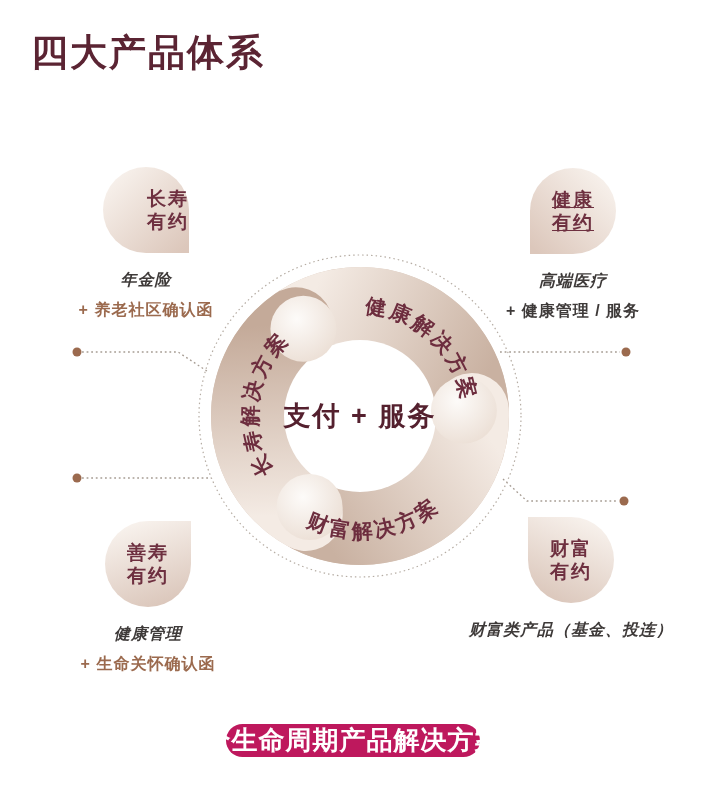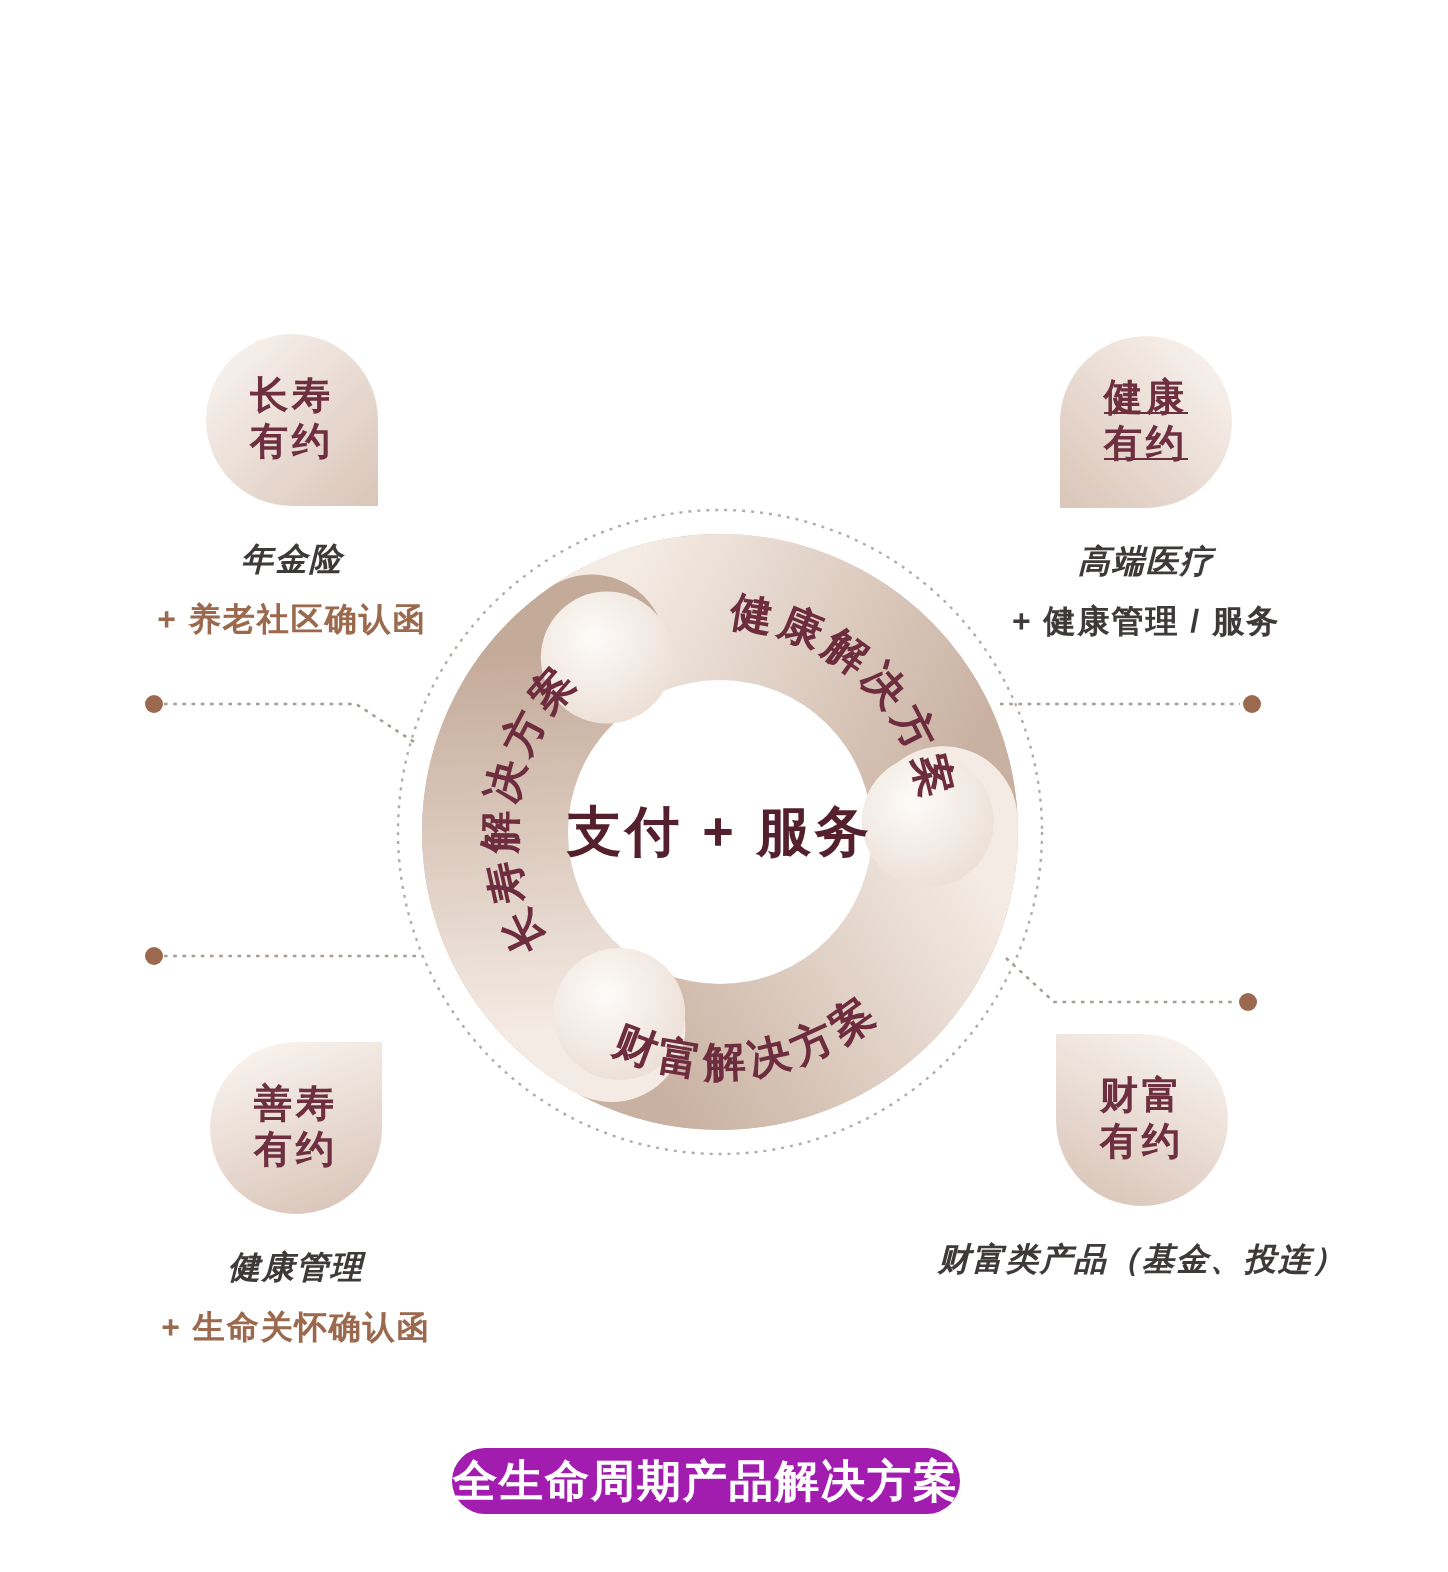"四大产品体系" div.title { html: none -> <div>四大产品体系</div> }
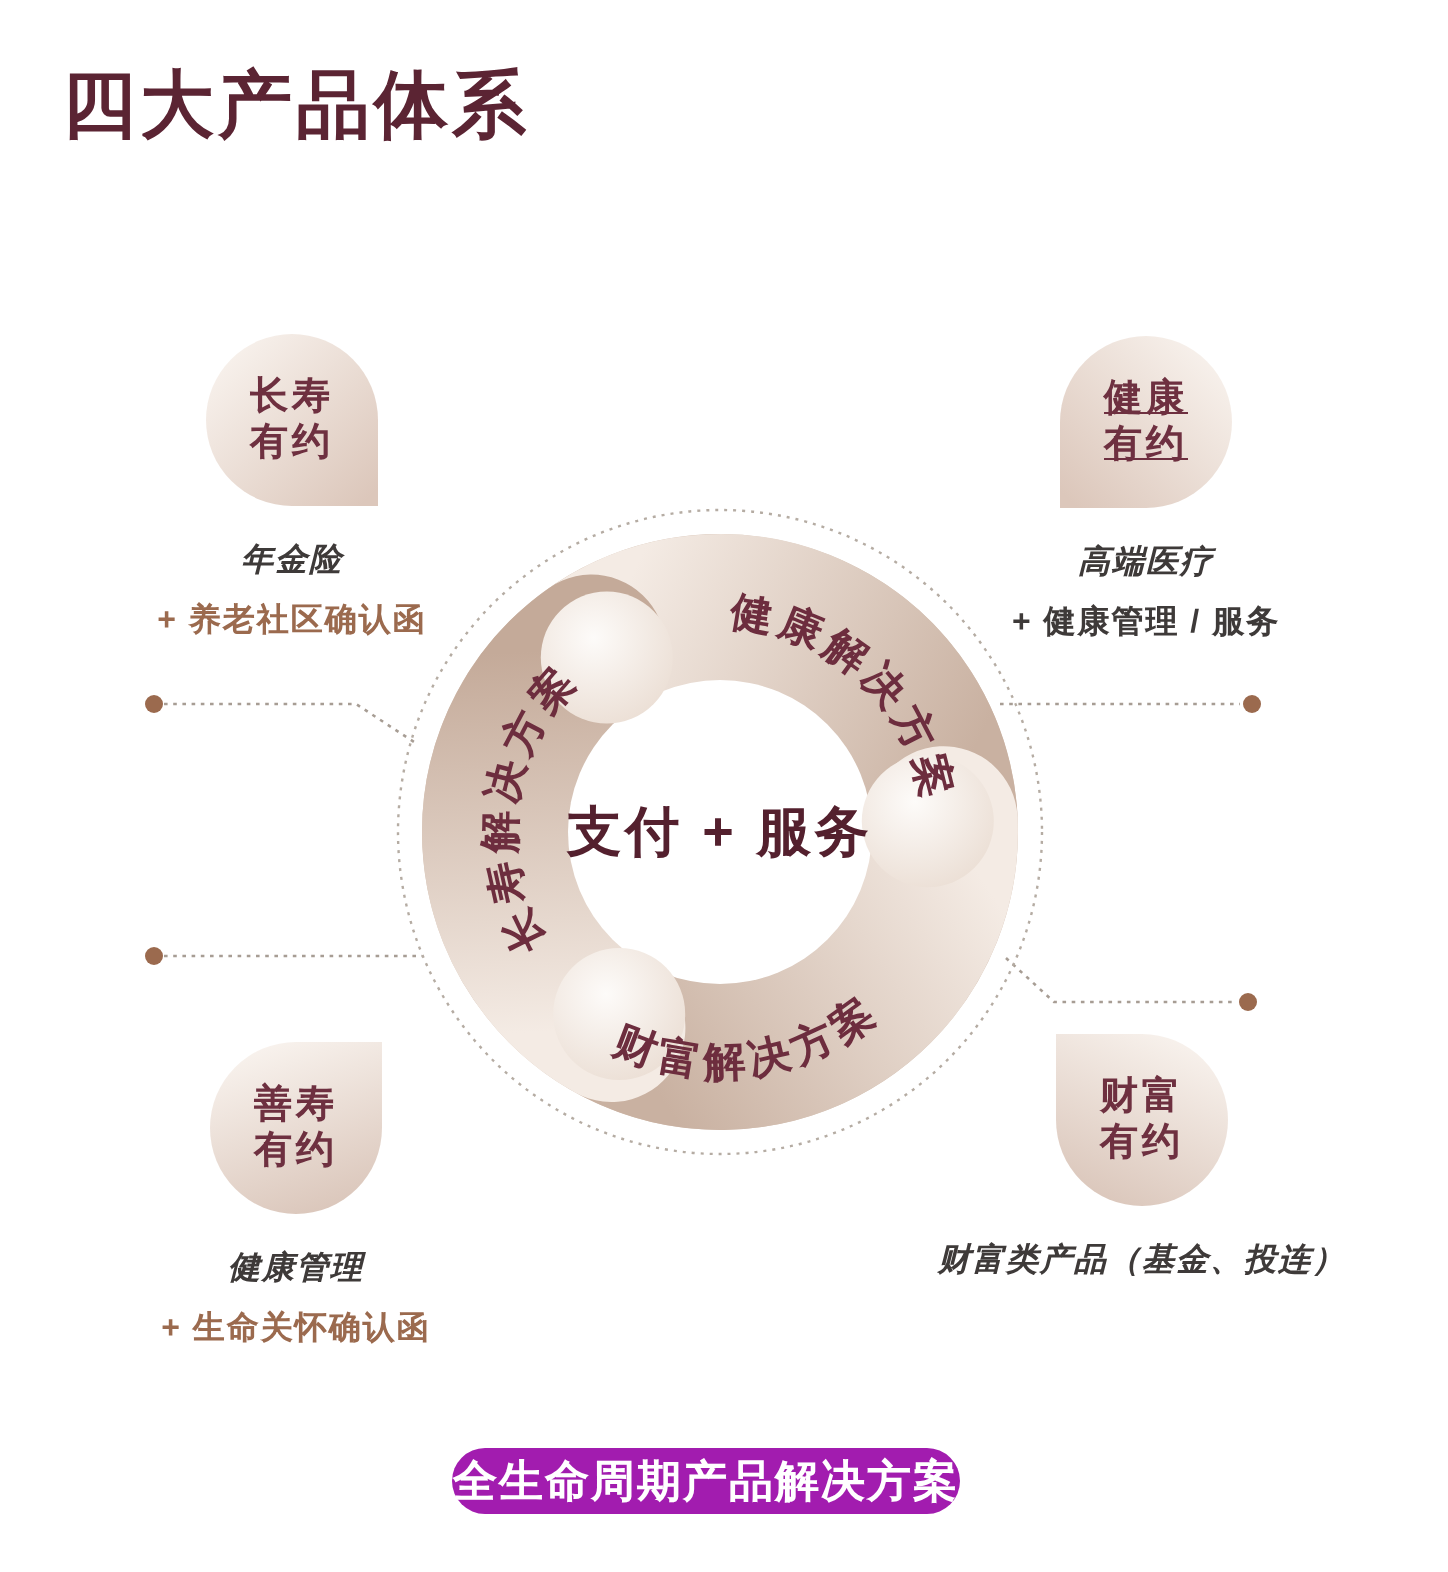"长寿" .badge-tl { align-items: none -> flex-end }
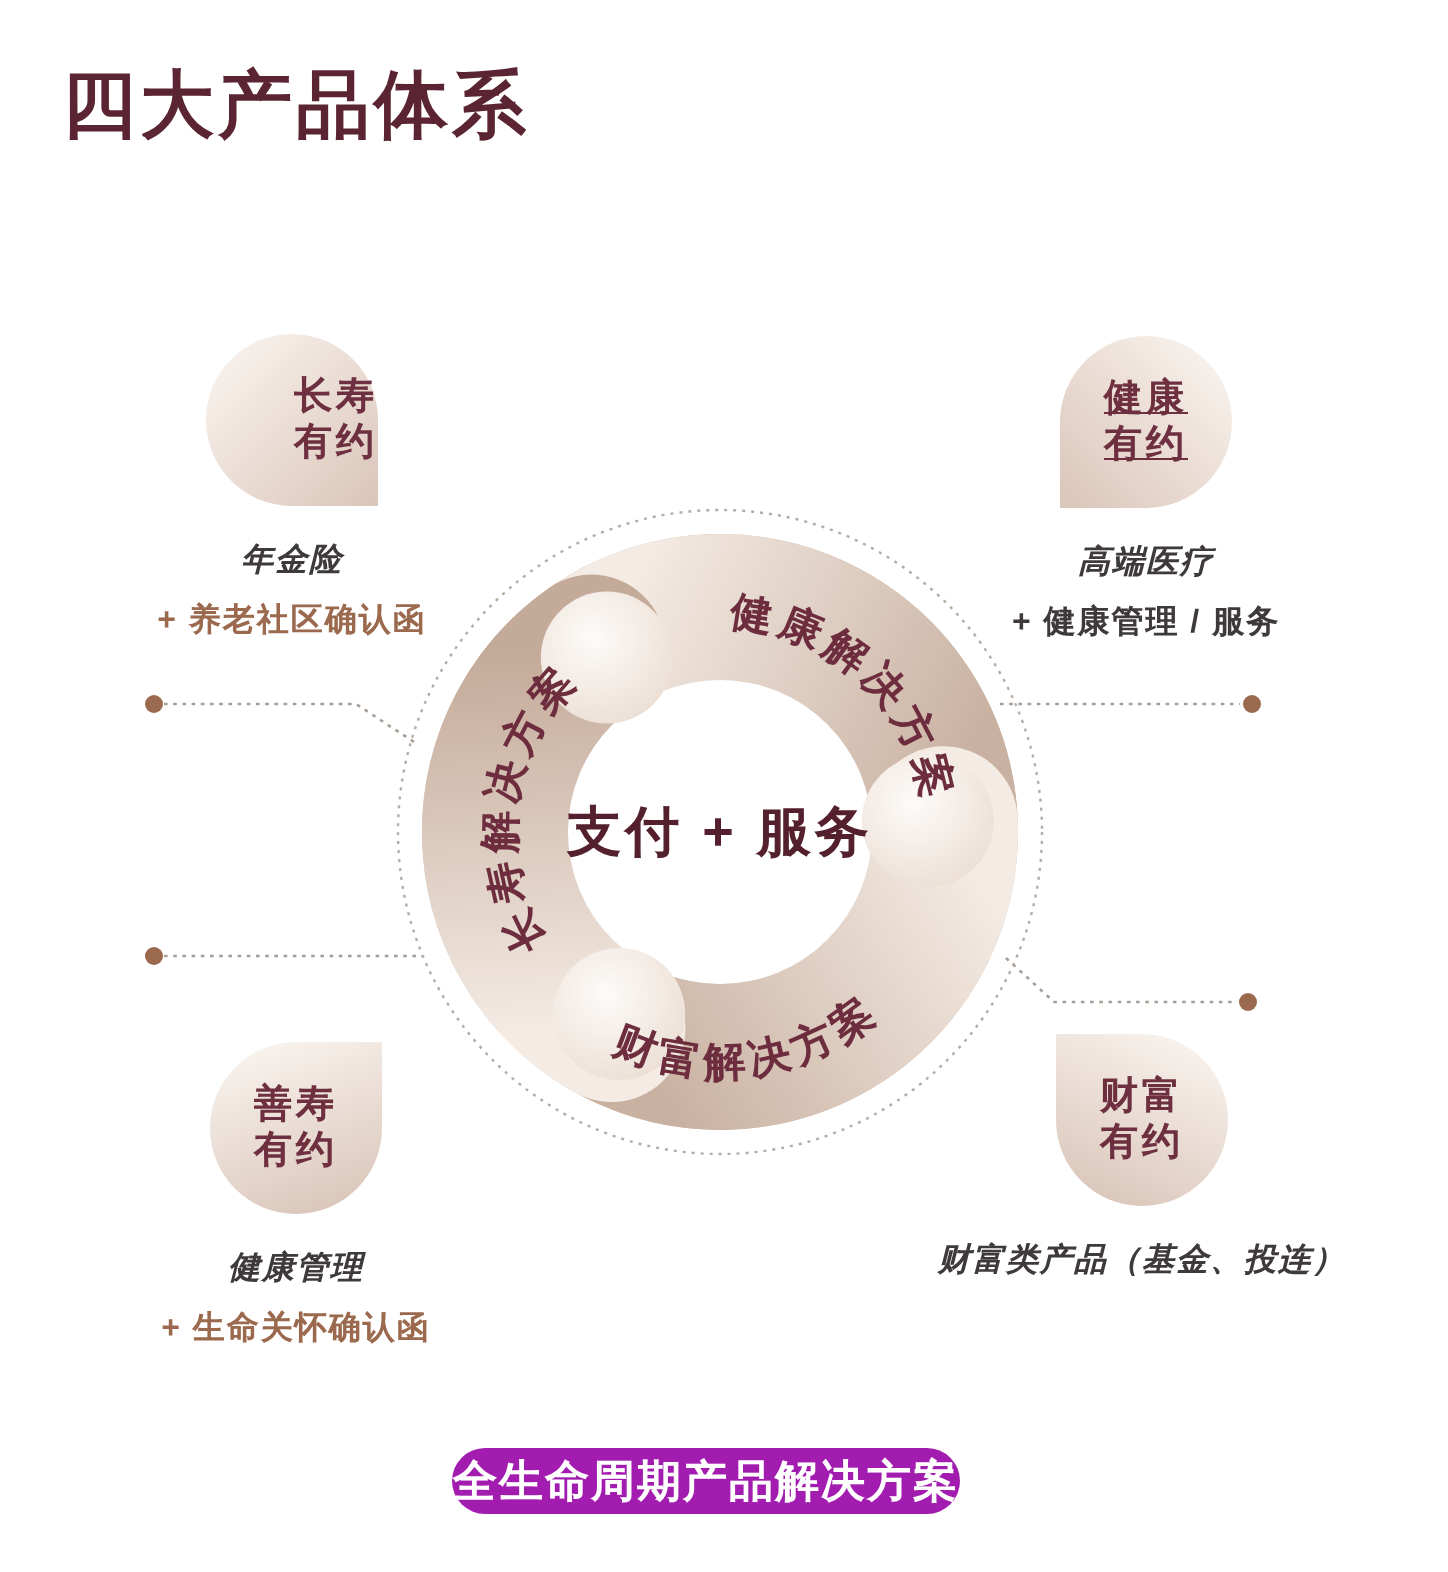"全生命周期产品解决方案" .banner { background: #a21caf -> #be185d; font-size: 22px -> 26px }
